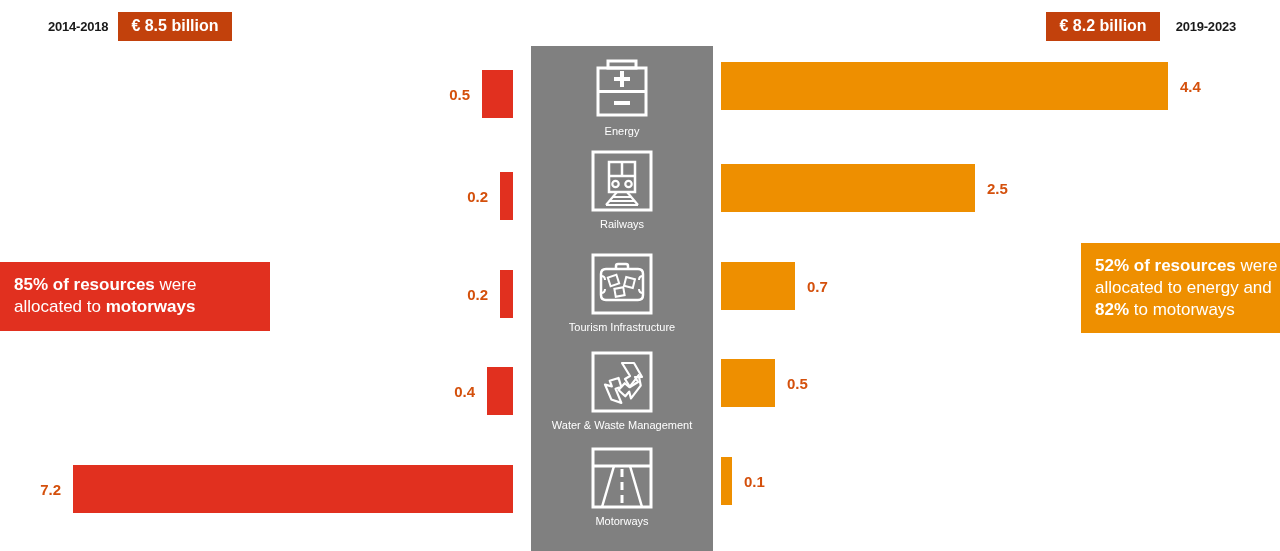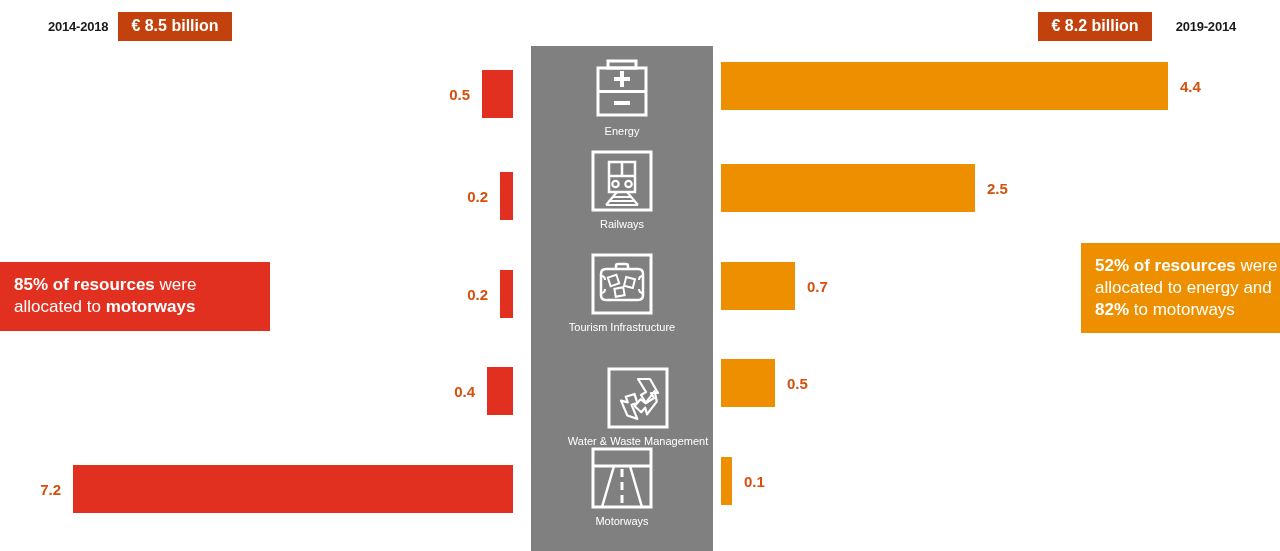"€ 8.2 billion" .hdr.right .hdr-badge { margin-right: 24px -> 16px }
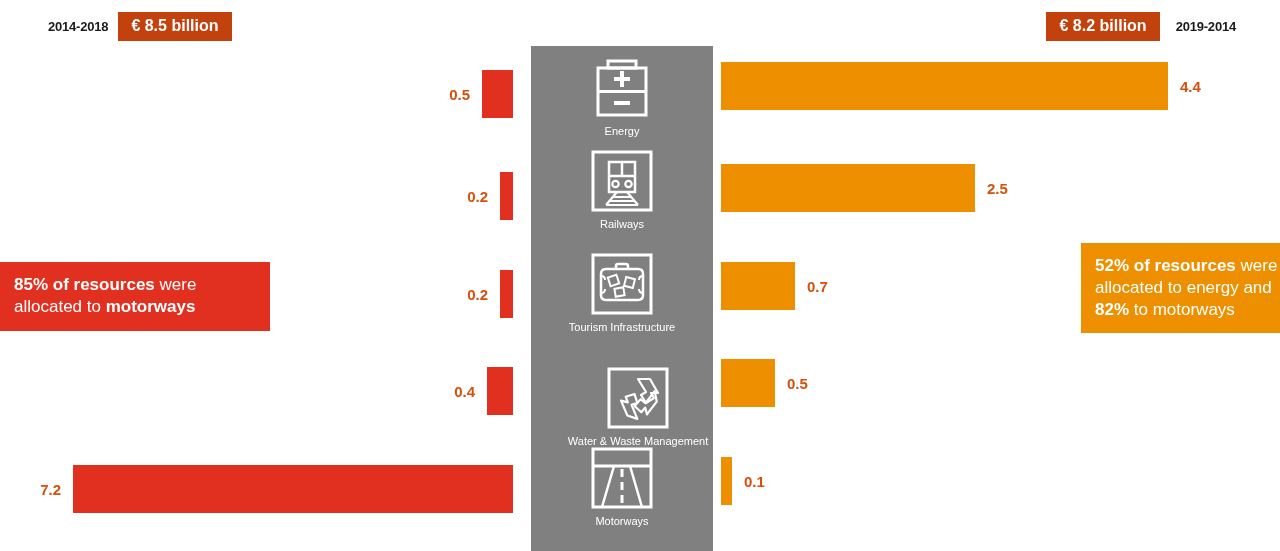"2019-2014" div.hdr-year { text: 2019-2014 -> 2019-2023 }
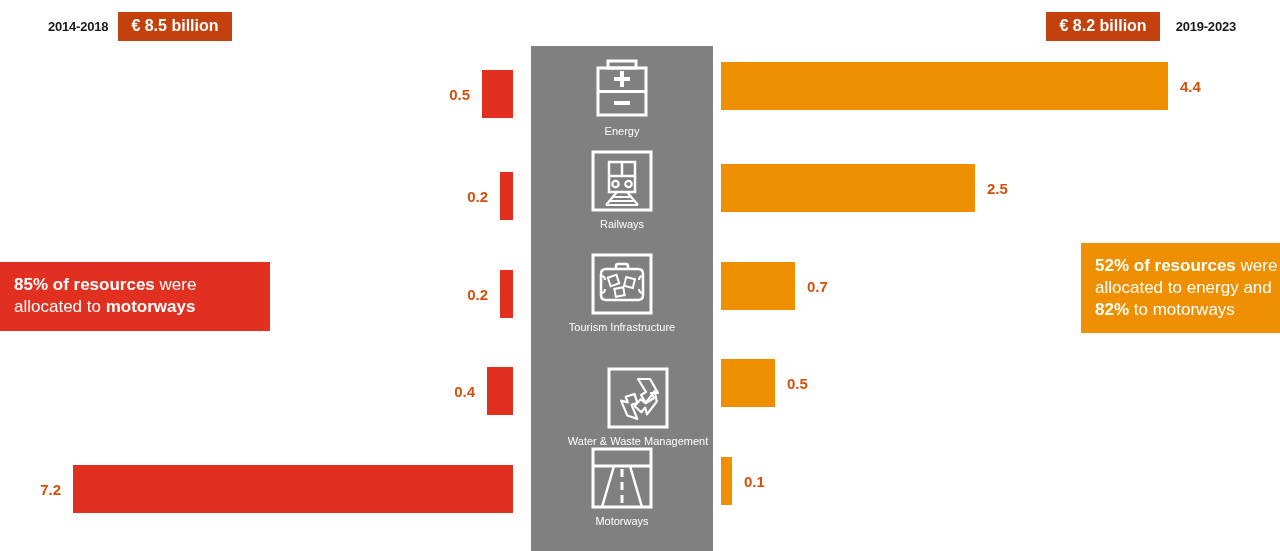"Water & Waste Management" div.cat { margin-left: 16px -> none; top: 320px -> 304px }
